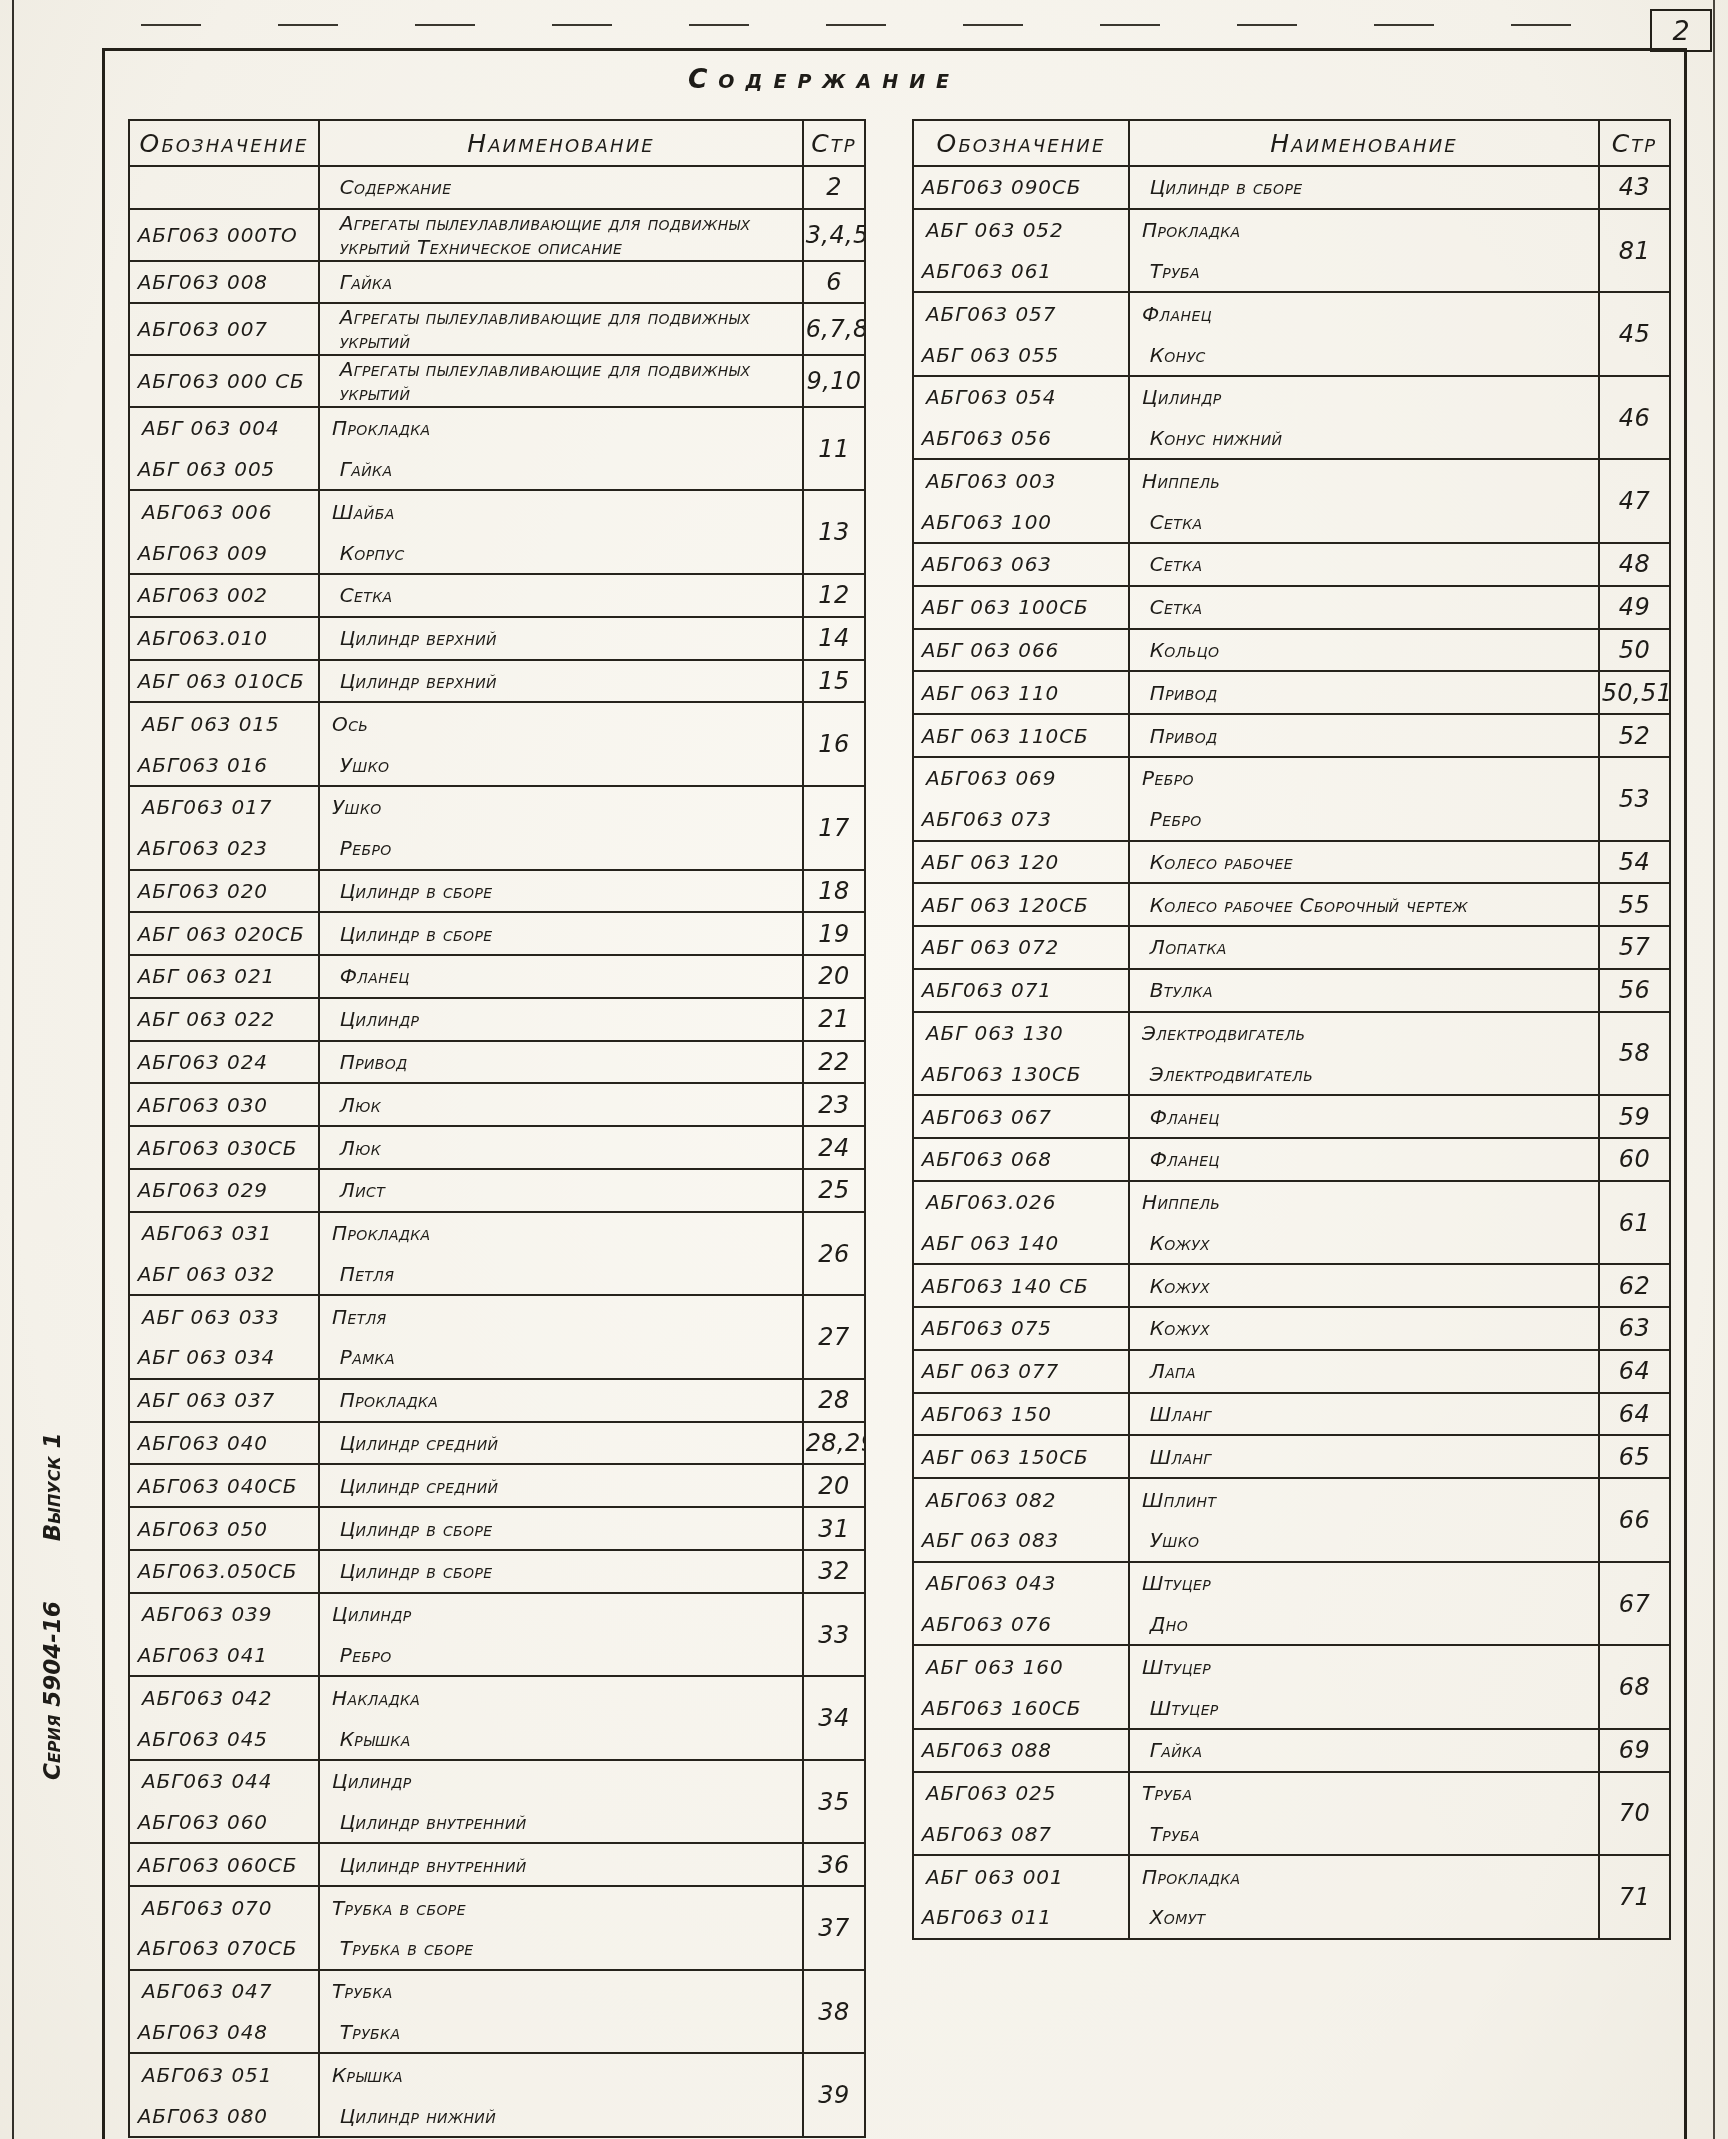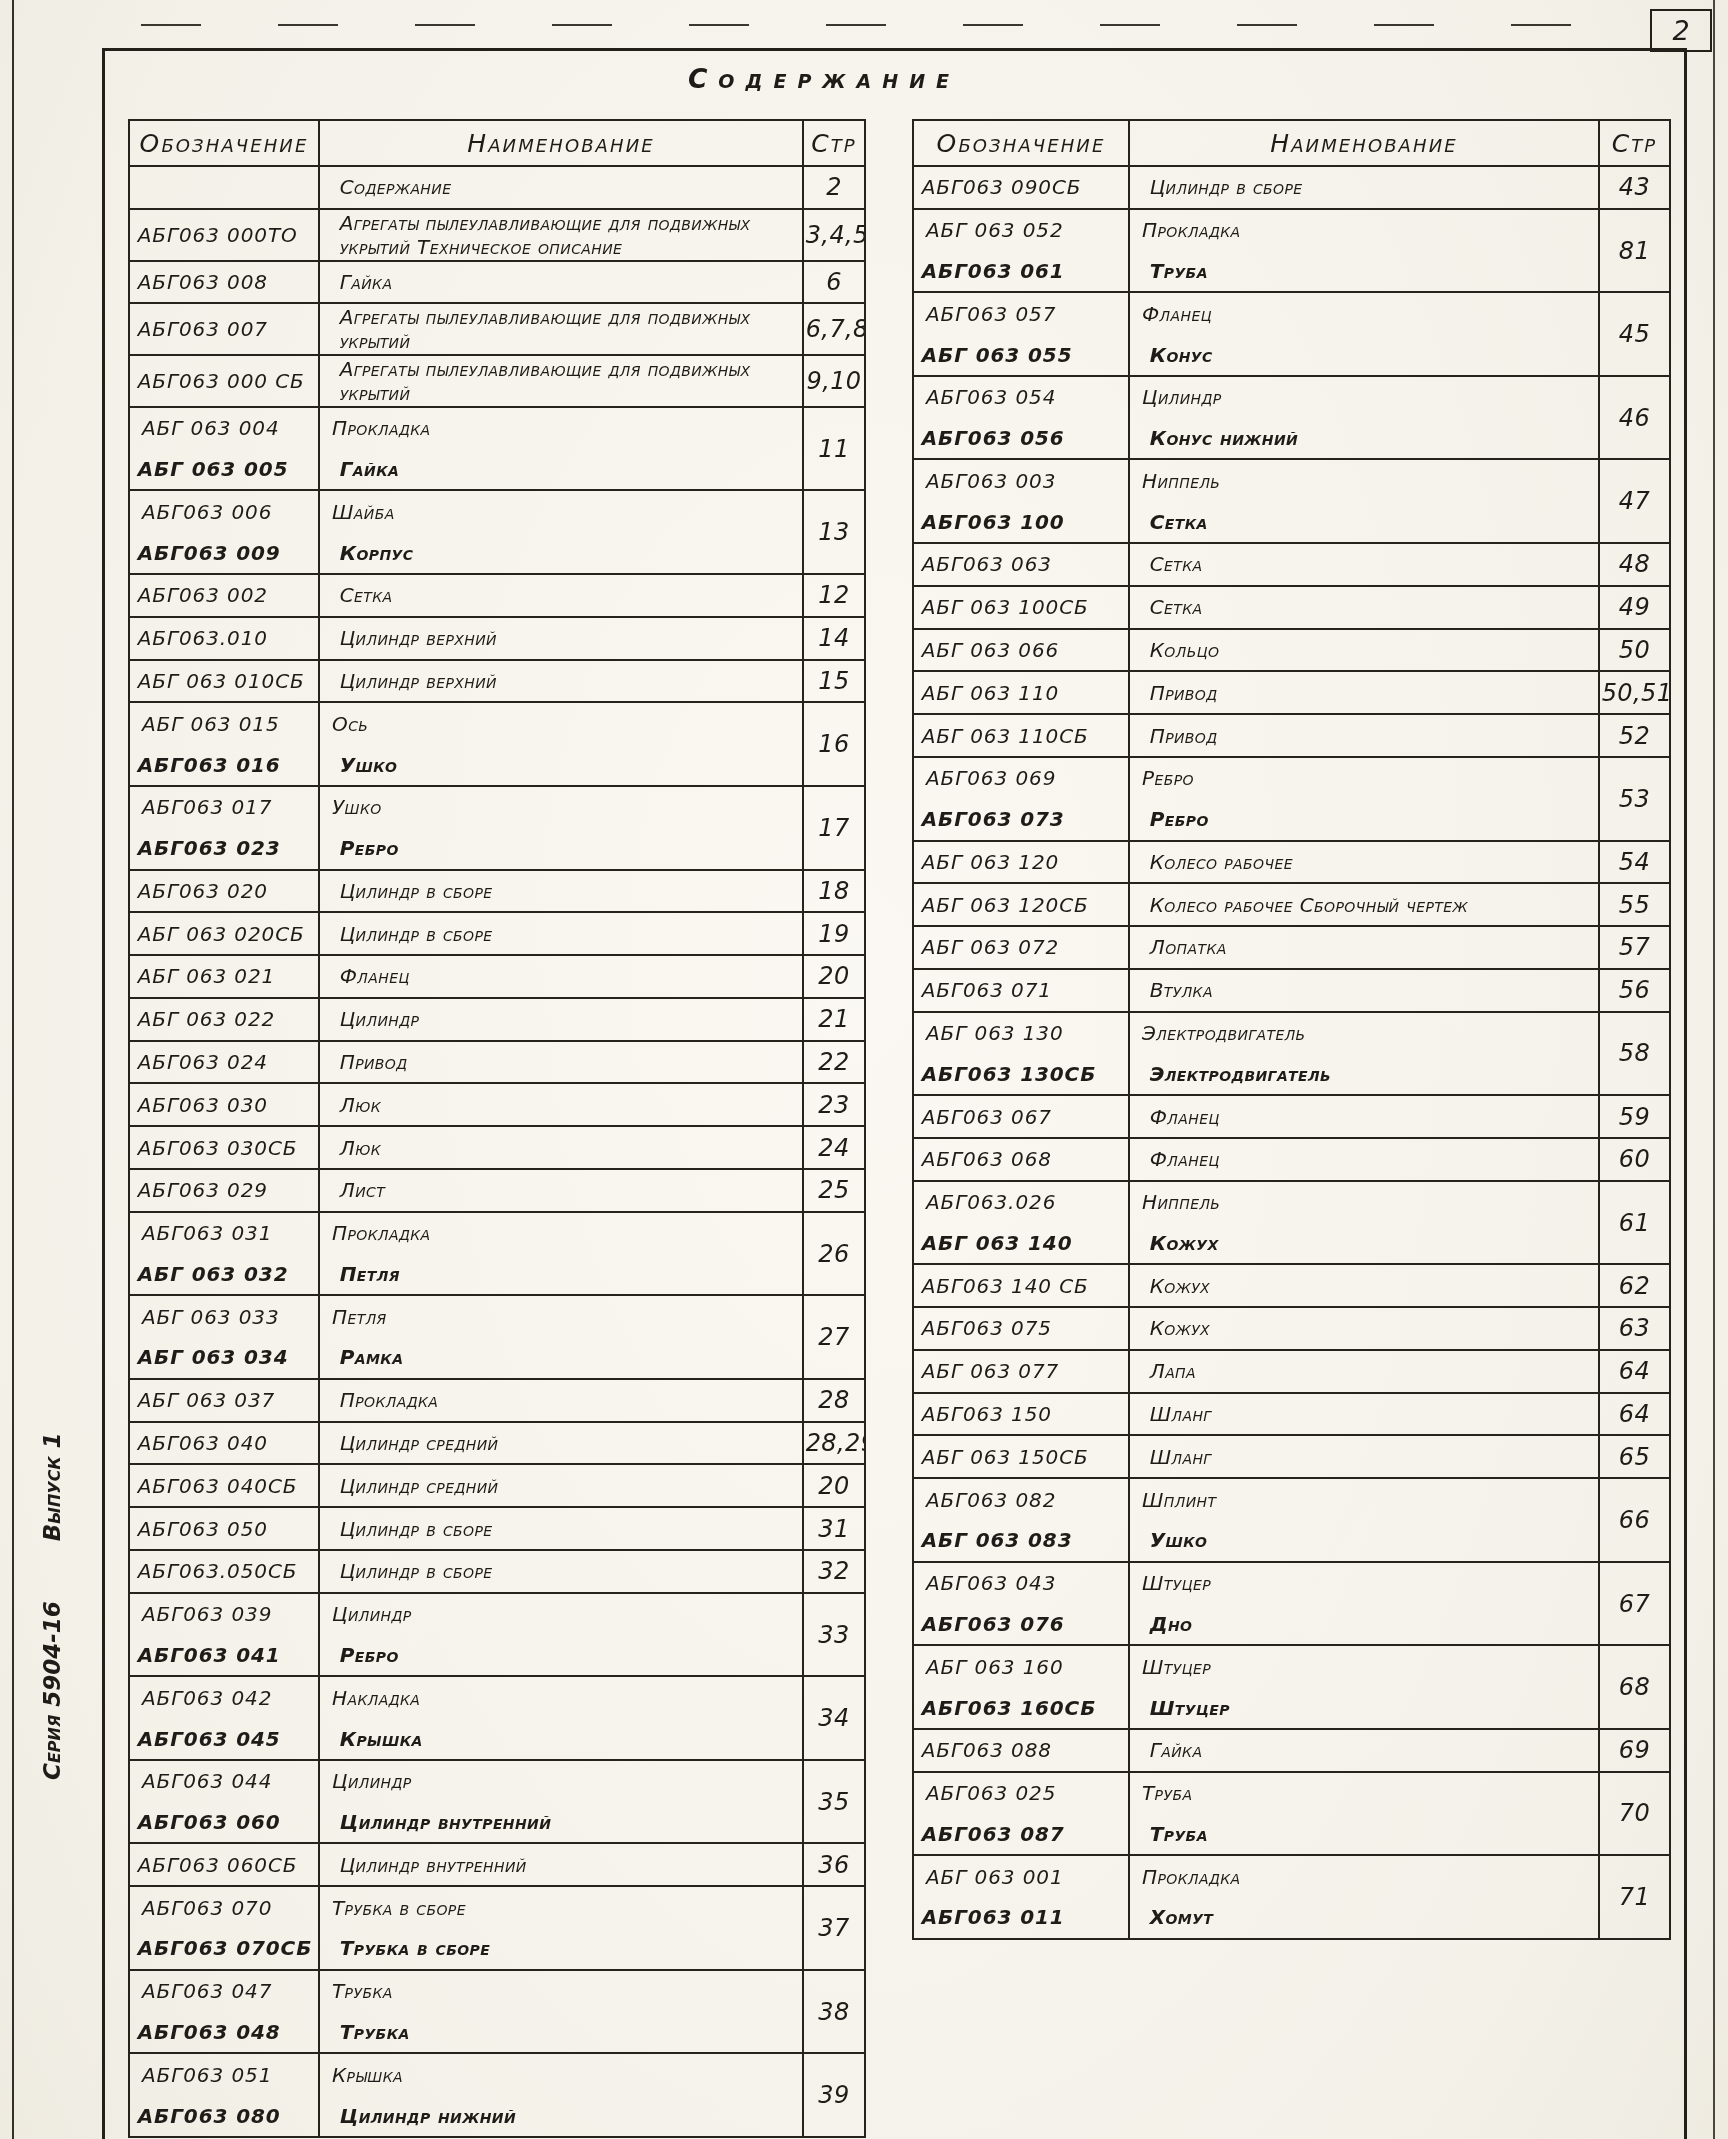"АБГ063 061" td.gc { font-weight: bold -> none }
